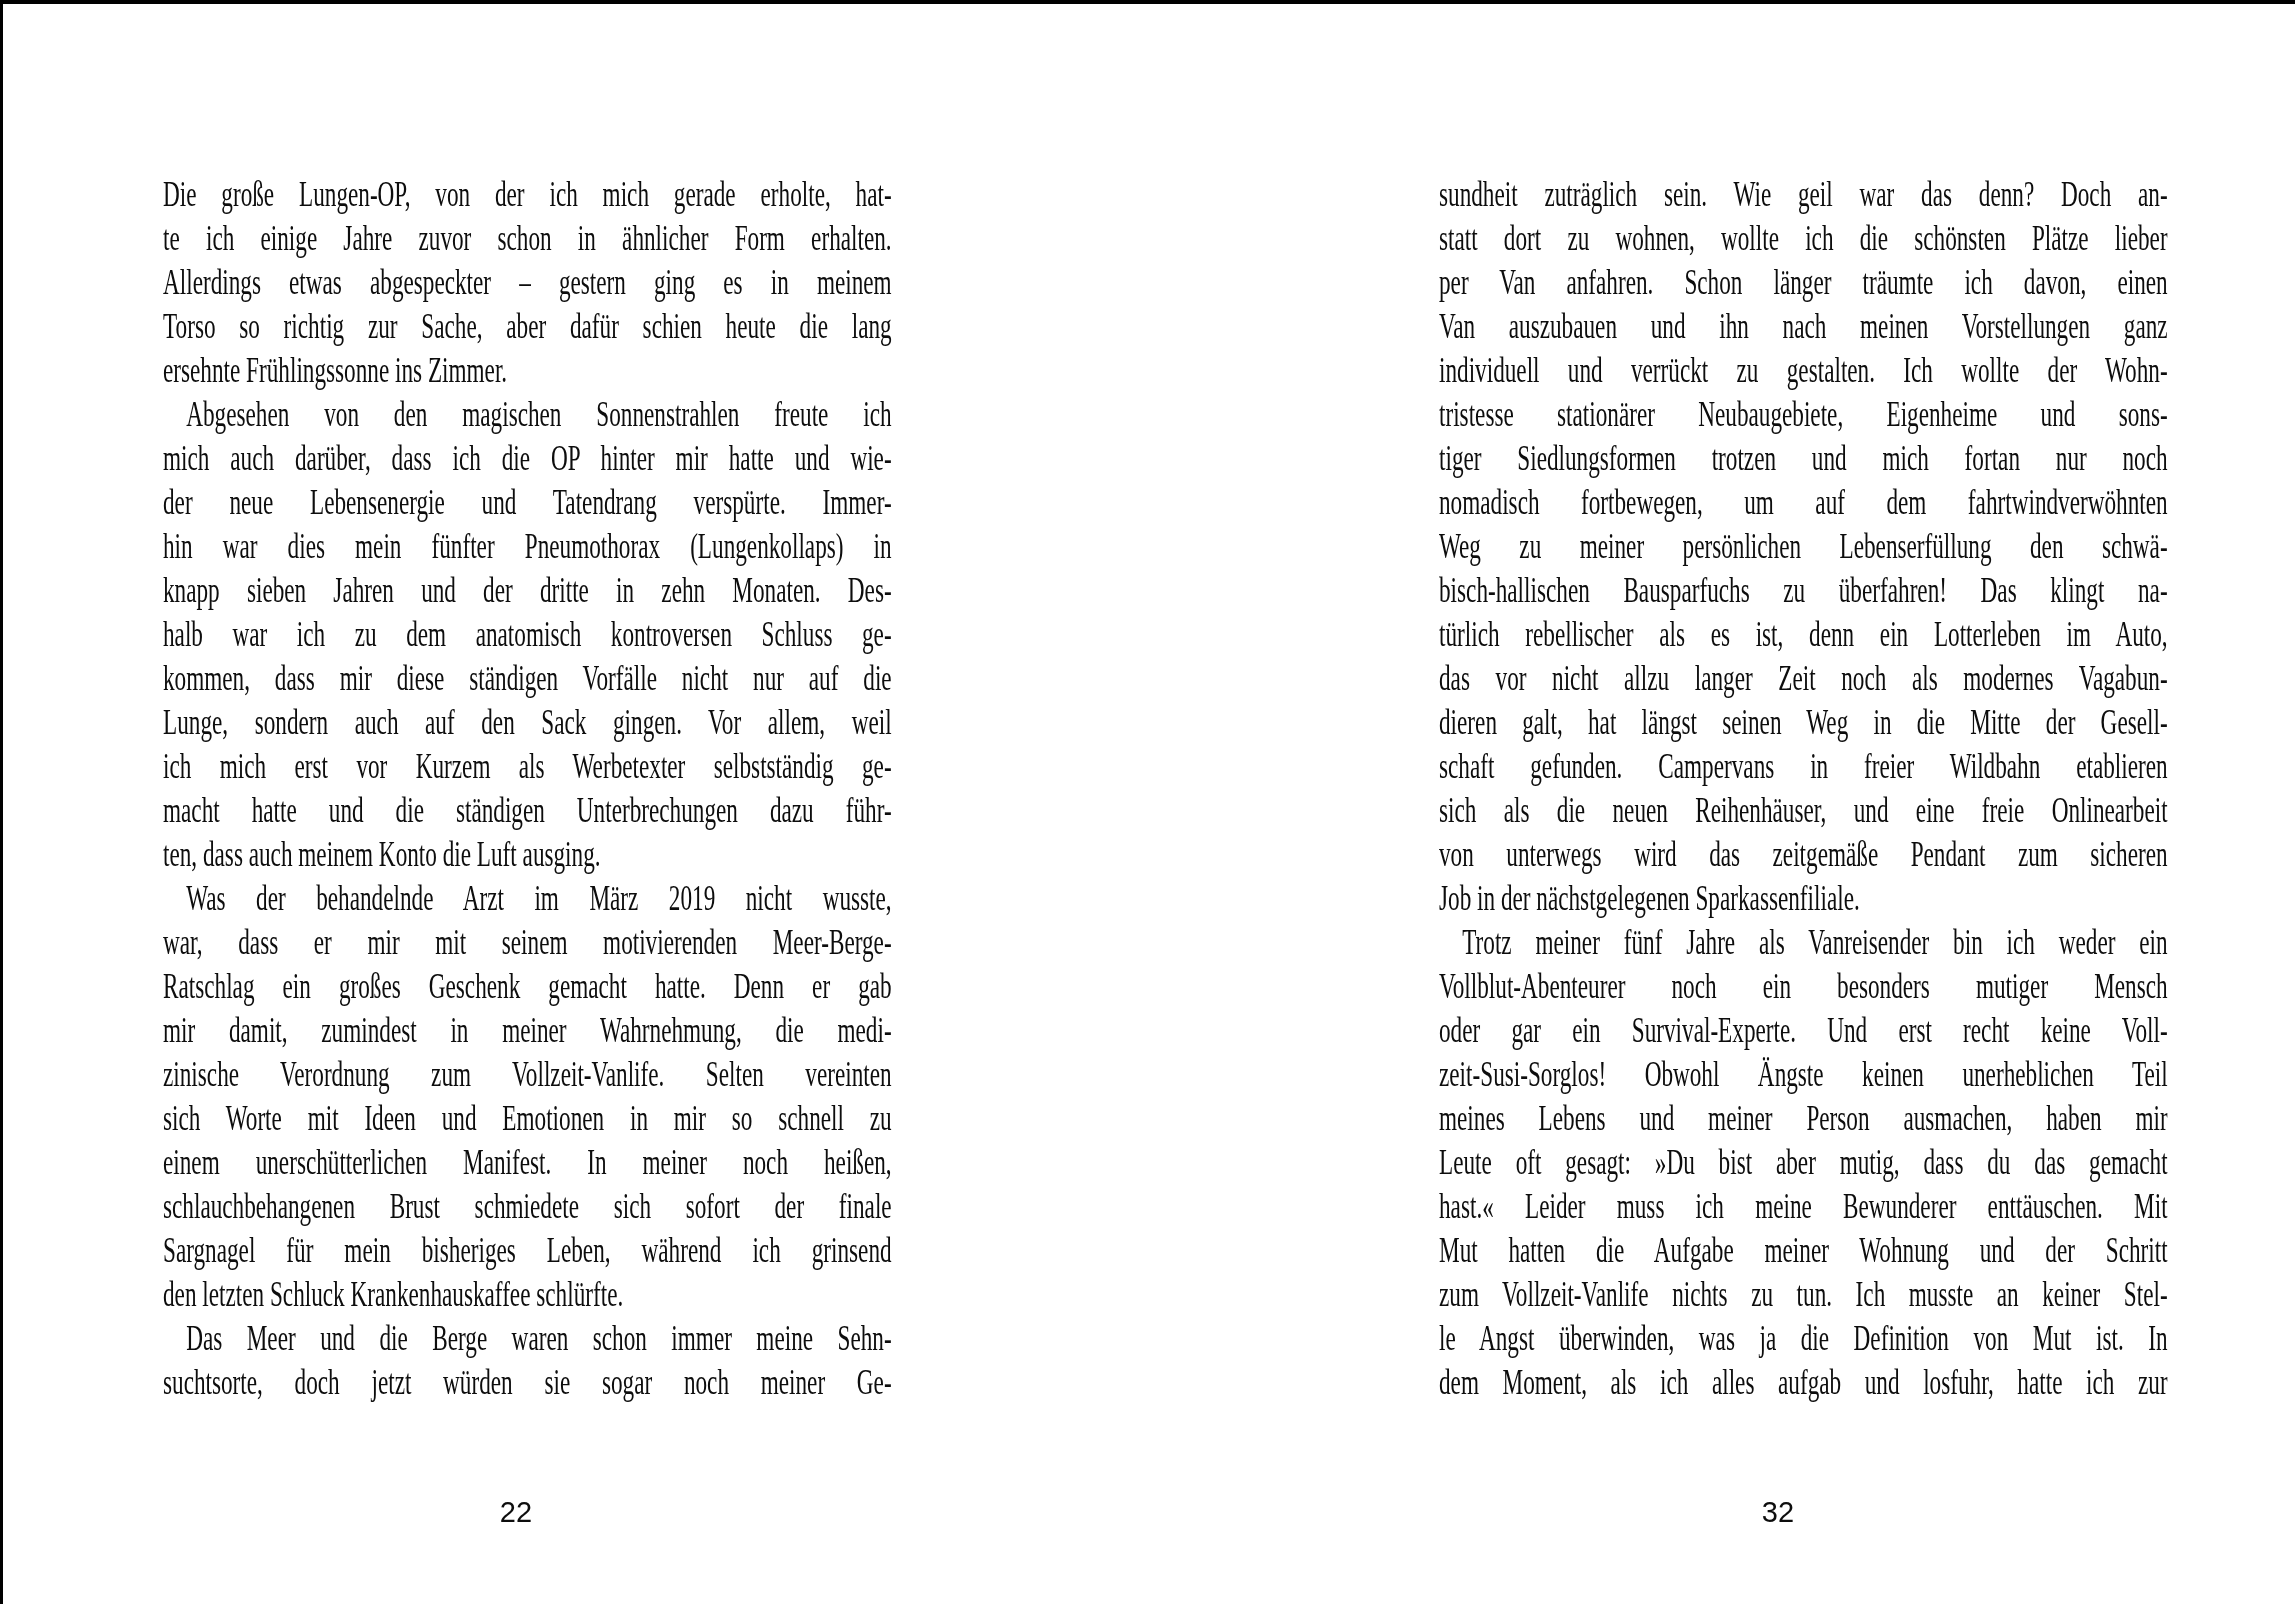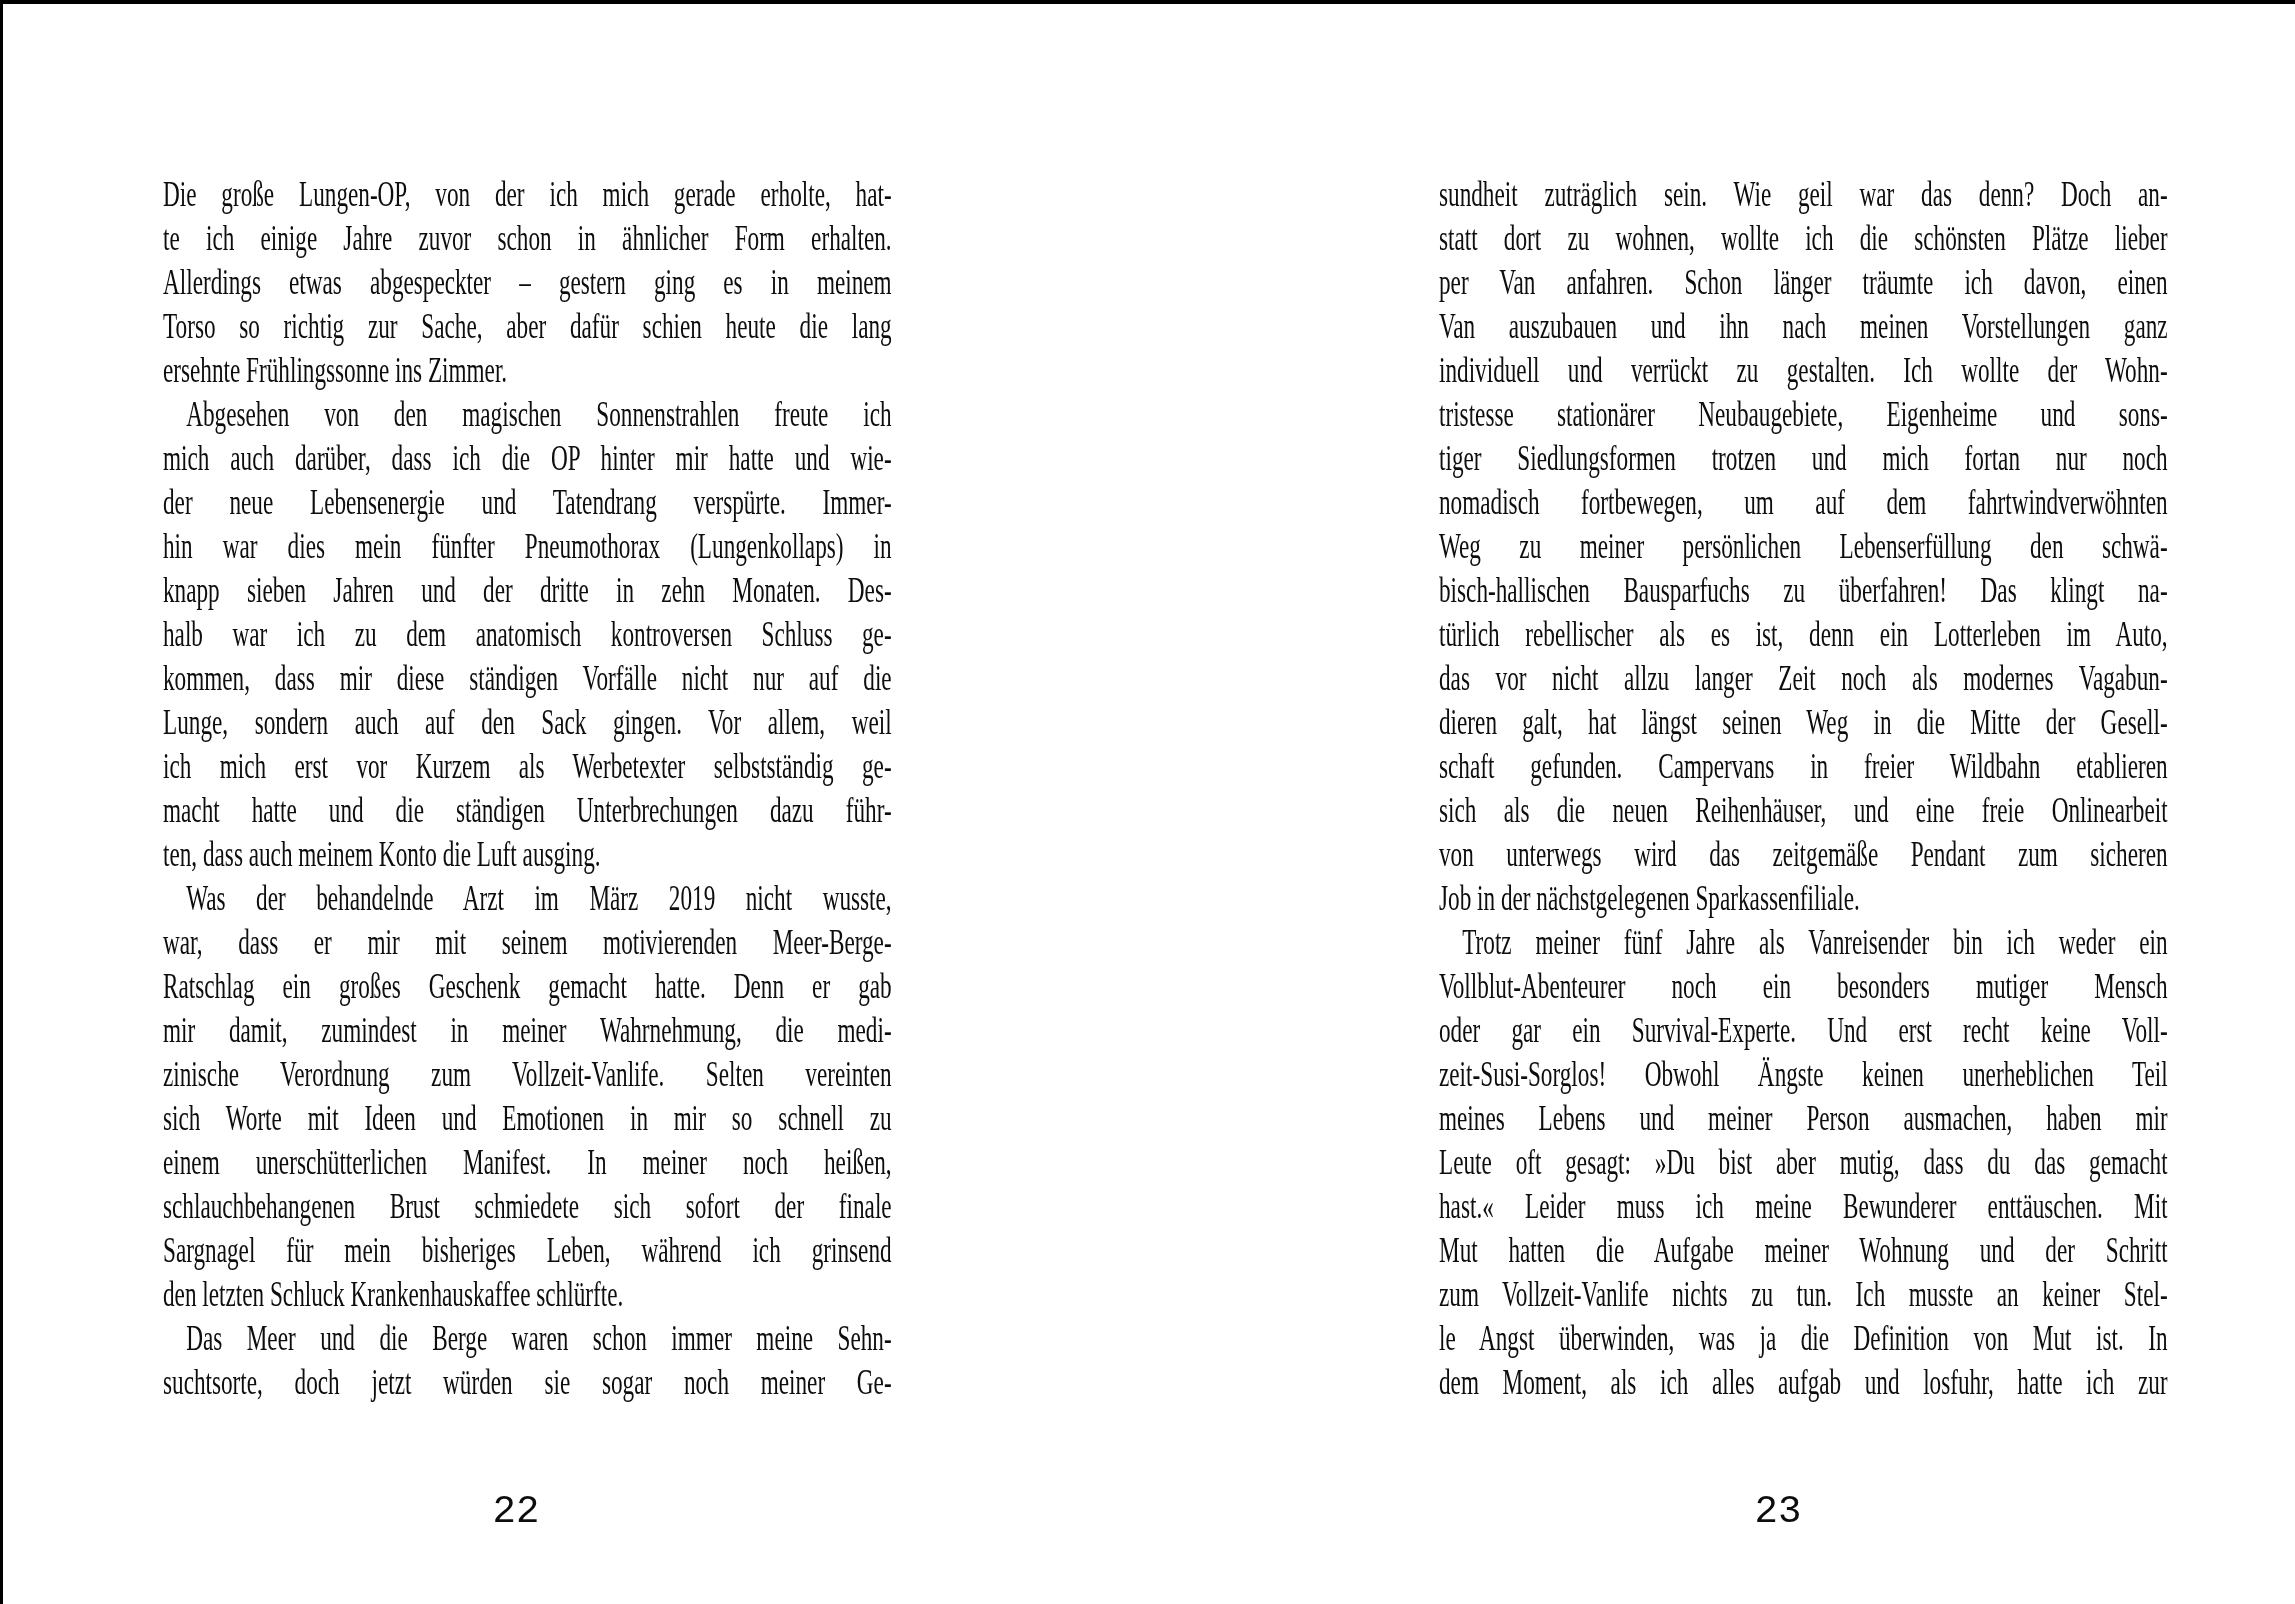"22" .page-number { font-family: Liberation Mono, monospace -> Liberation Sans, sans-serif; font-size: 39px -> 29px }
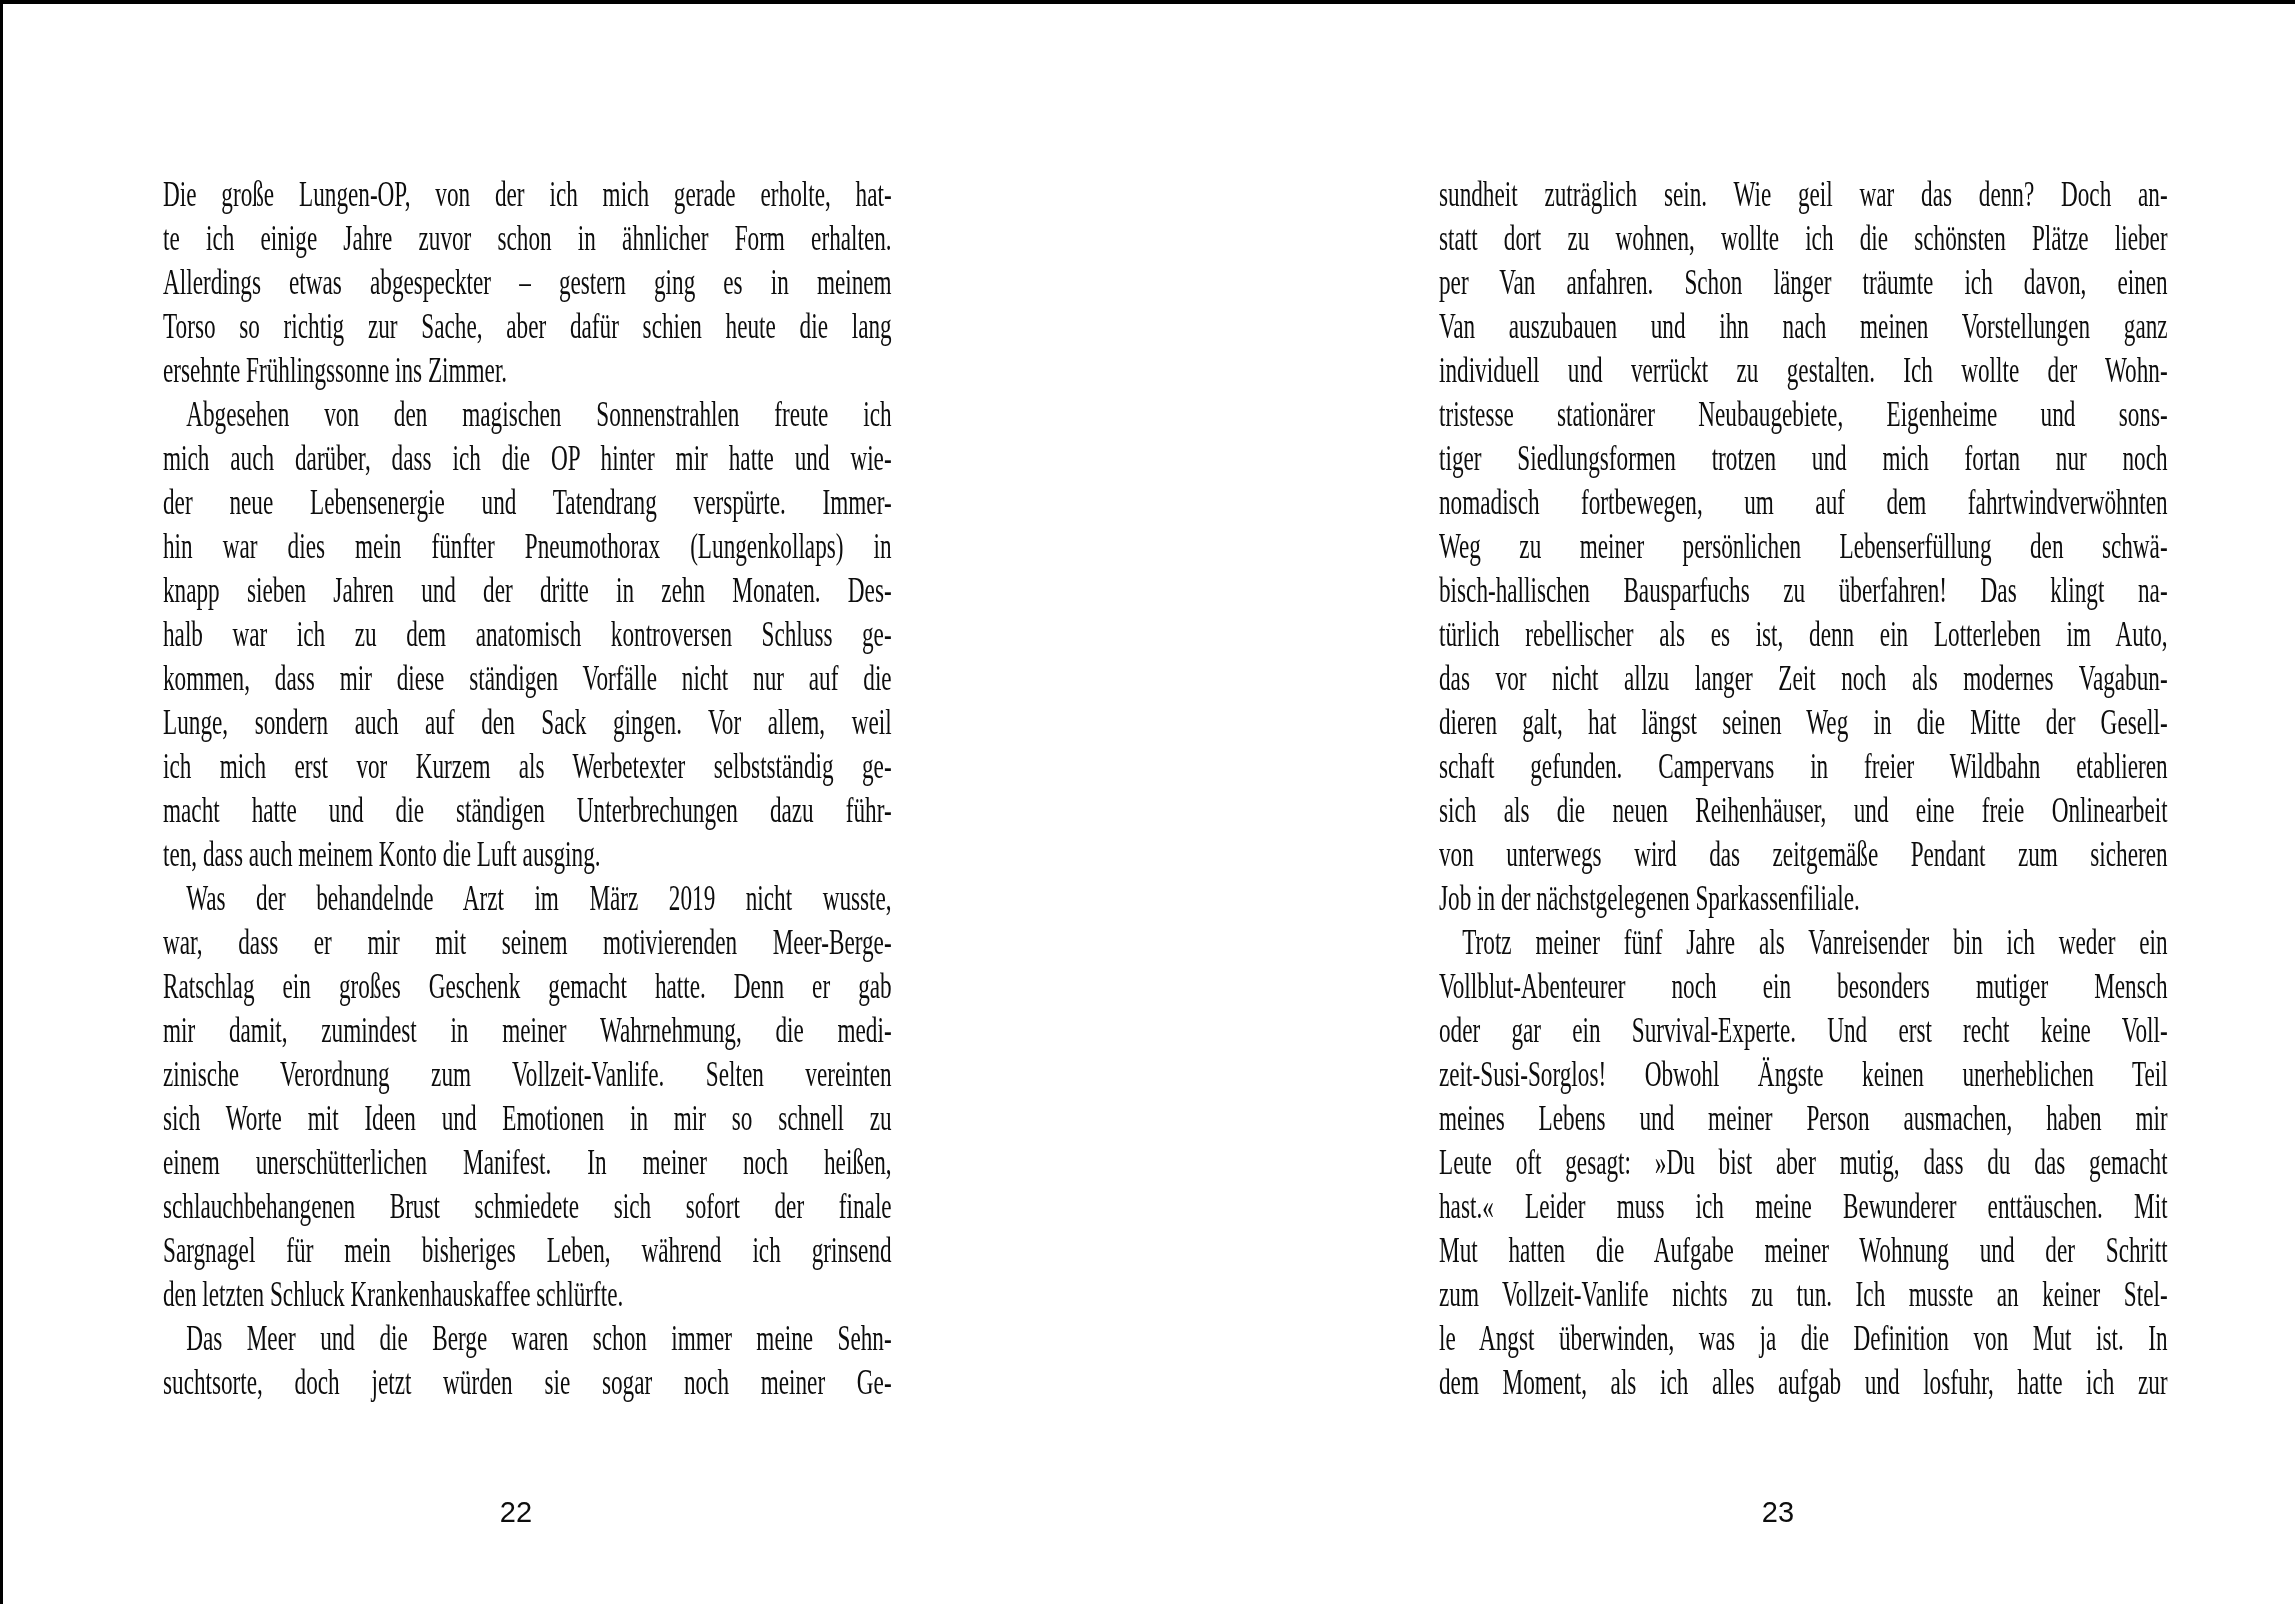"23" div.page-number { text: 23 -> 32 }
